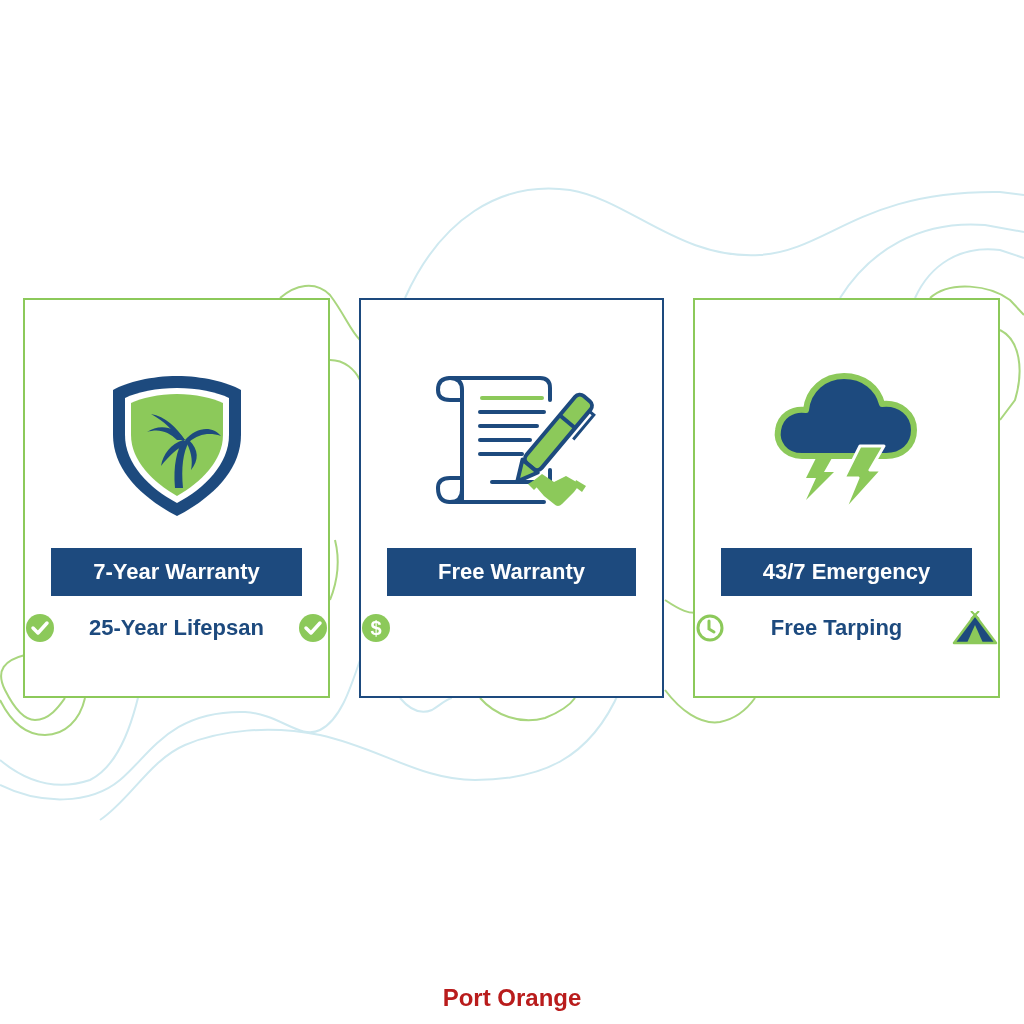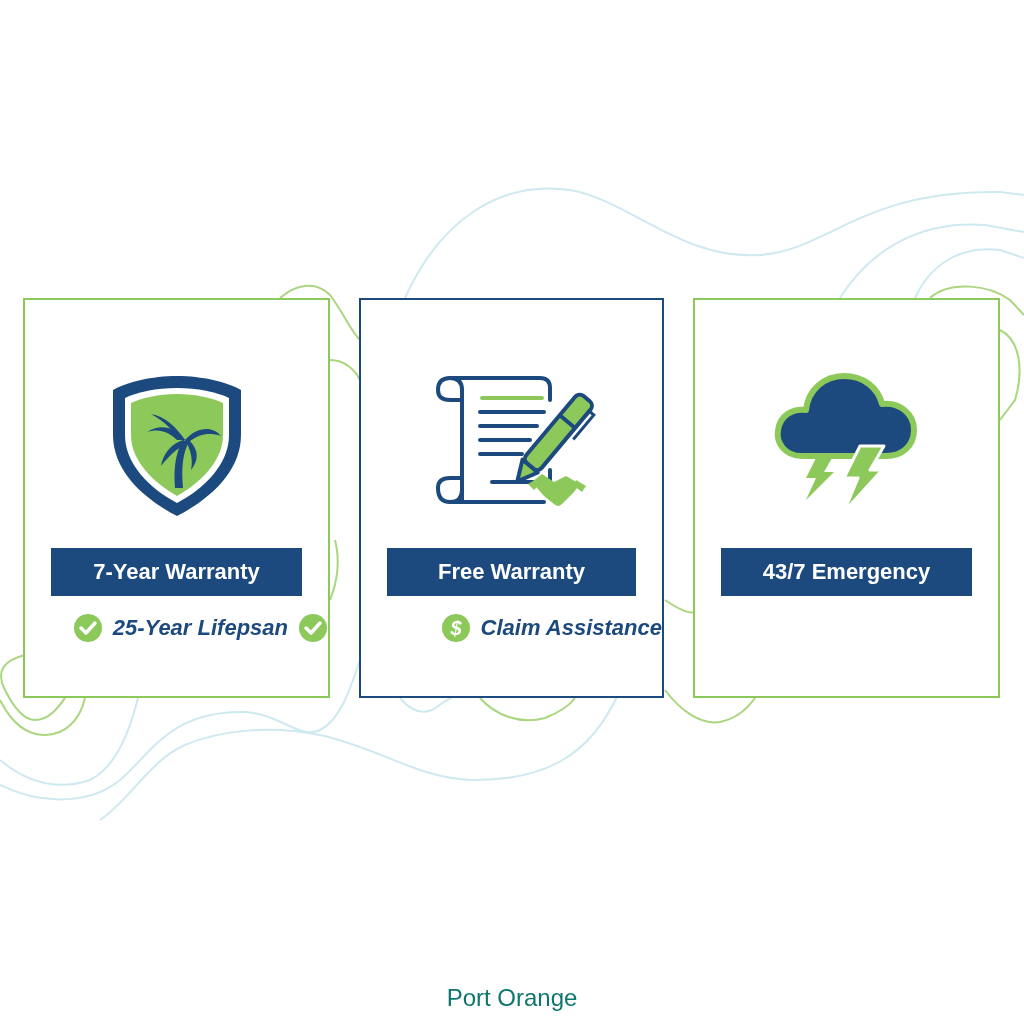"25-Year Lifepsan" .sub { font-style: italic -> none; justify-content: flex-end -> space-between }
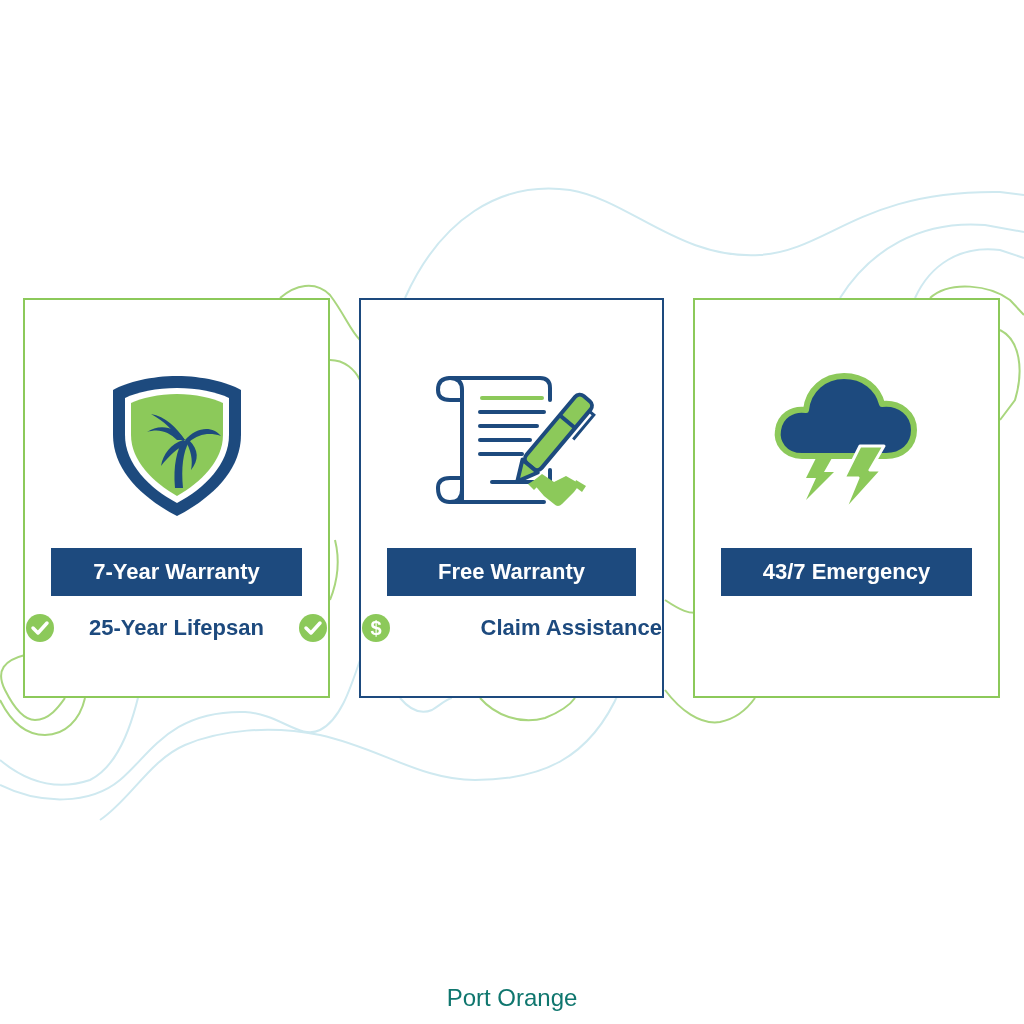"Claim Assistance" span { html: <span>Claim Assistance</span> -> none }
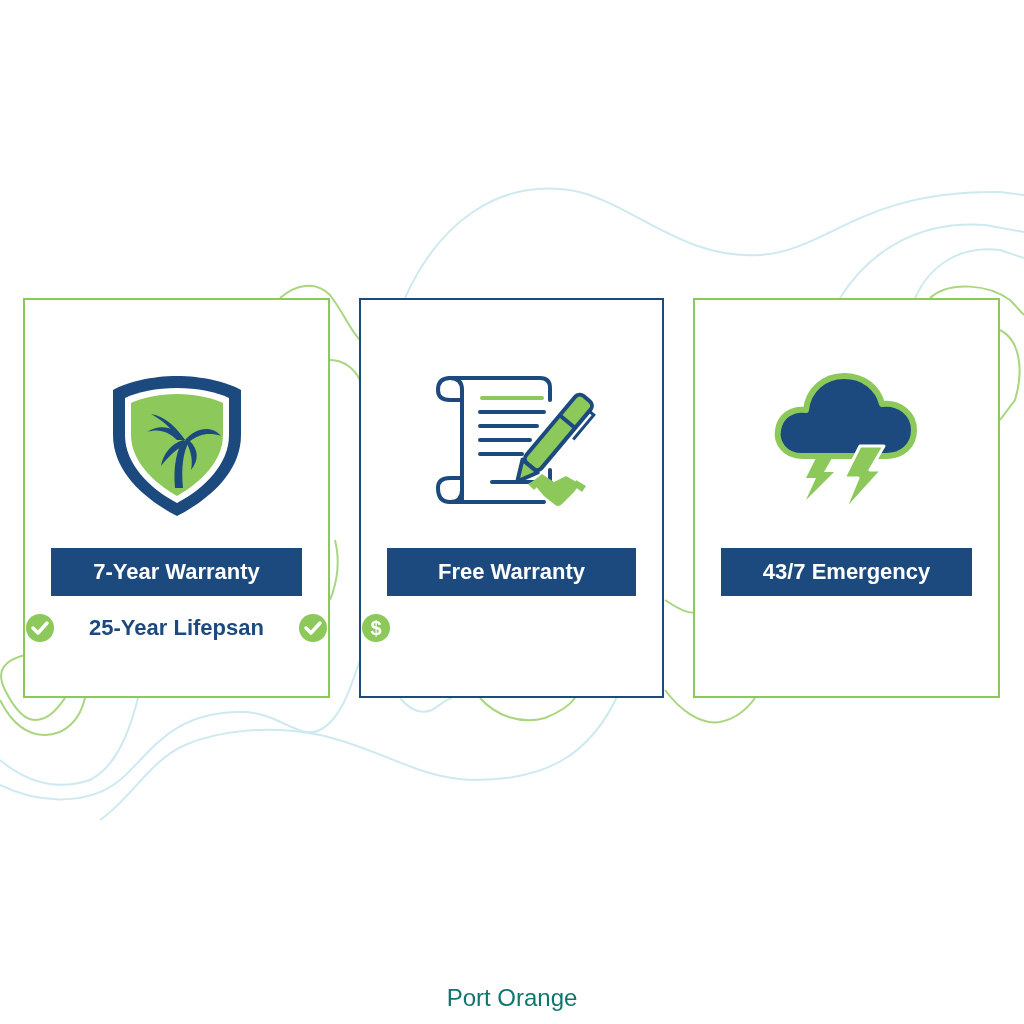"Free Tarping" div.sub { html: none -> <div> <svg> <circle></circle> <path></path> </svg> <span>Free Tarping</span> <svg> <path></path> <path></path> <path></path> </svg> </div> }
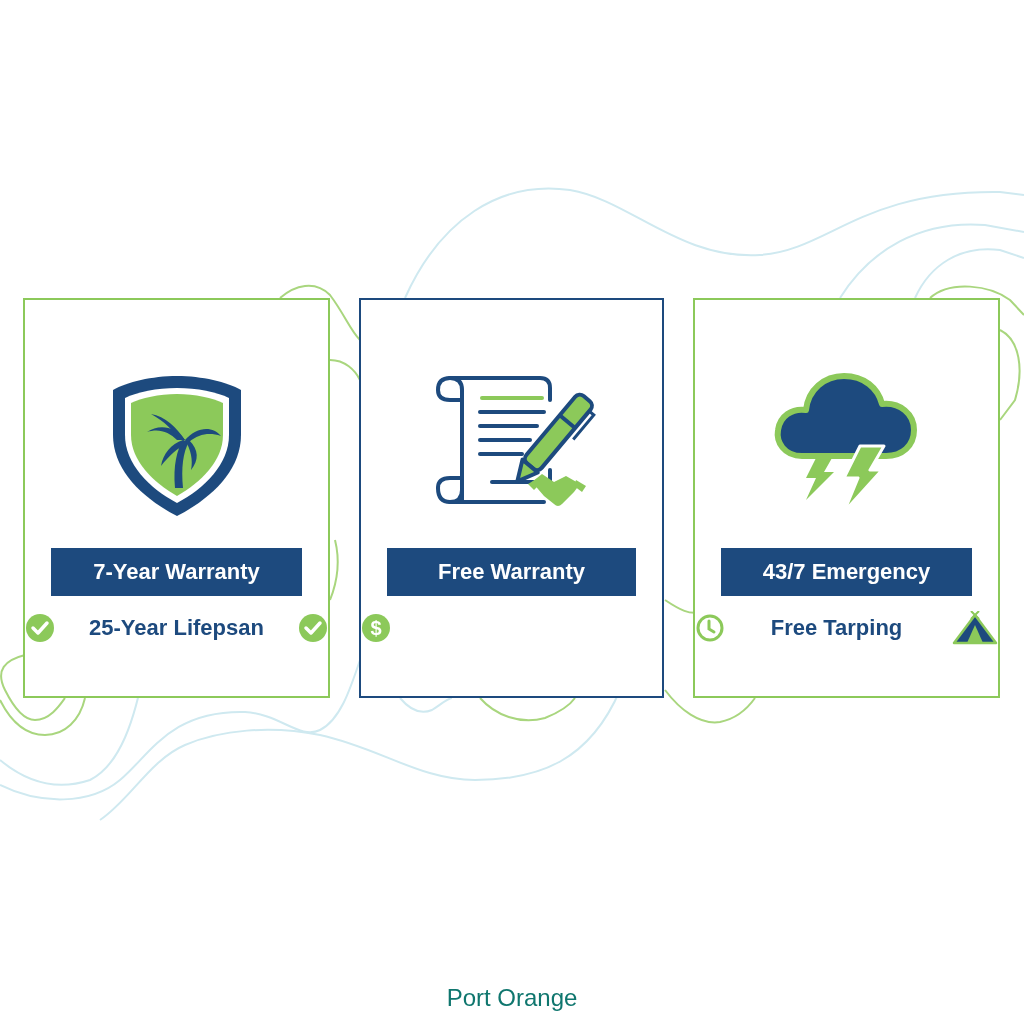"Port Orange" .footer { color: #0f766e -> #b91c1c; font-weight: normal -> bold }
